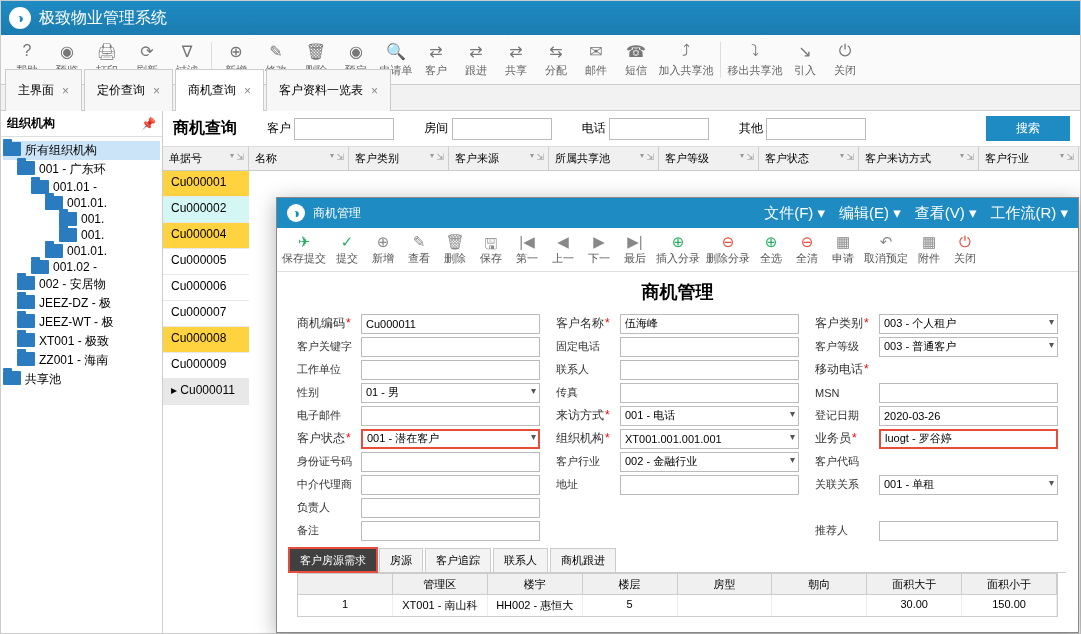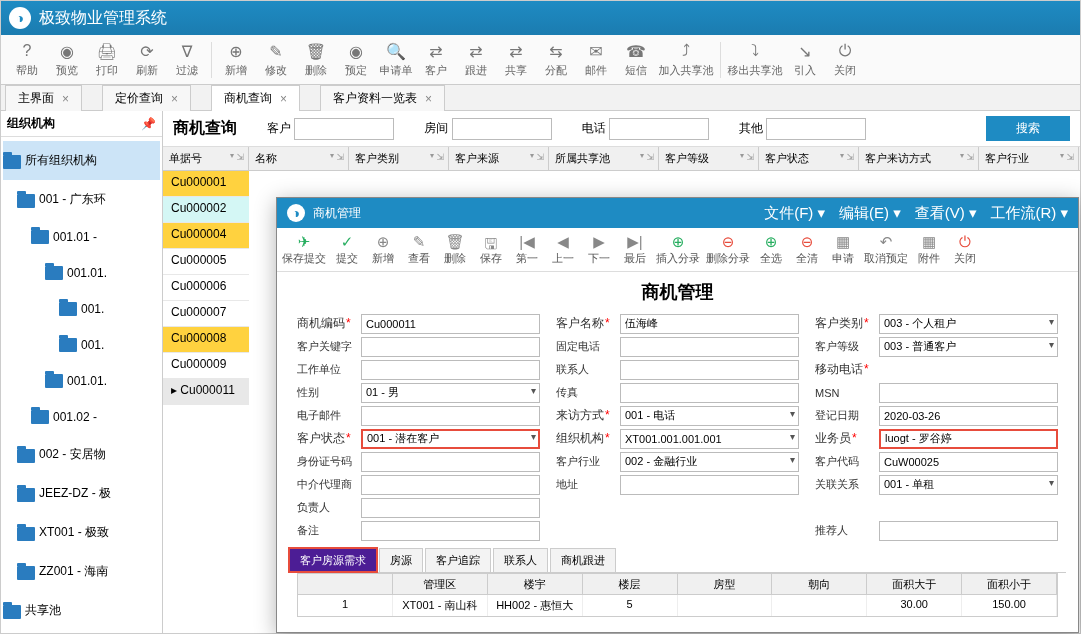"主界面" .tab { margin-right: 20px -> 2px; padding: 4px 12px -> 12px 12px }
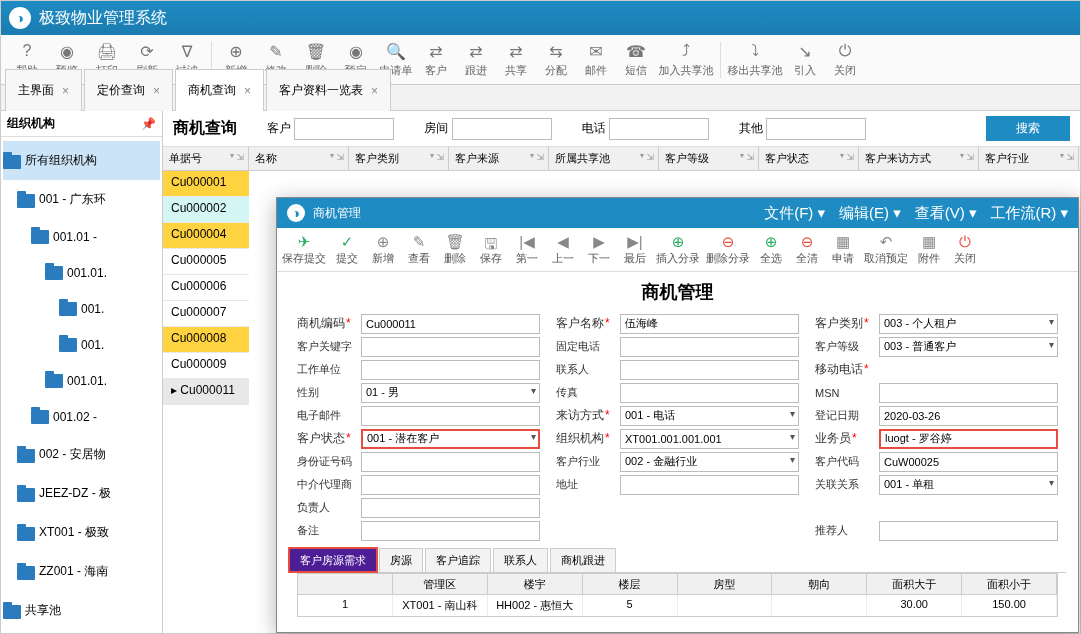"所有组织机构" .tree-item { align-items: flex-end -> flex-start; padding: 11px 0 -> 1px 0 }
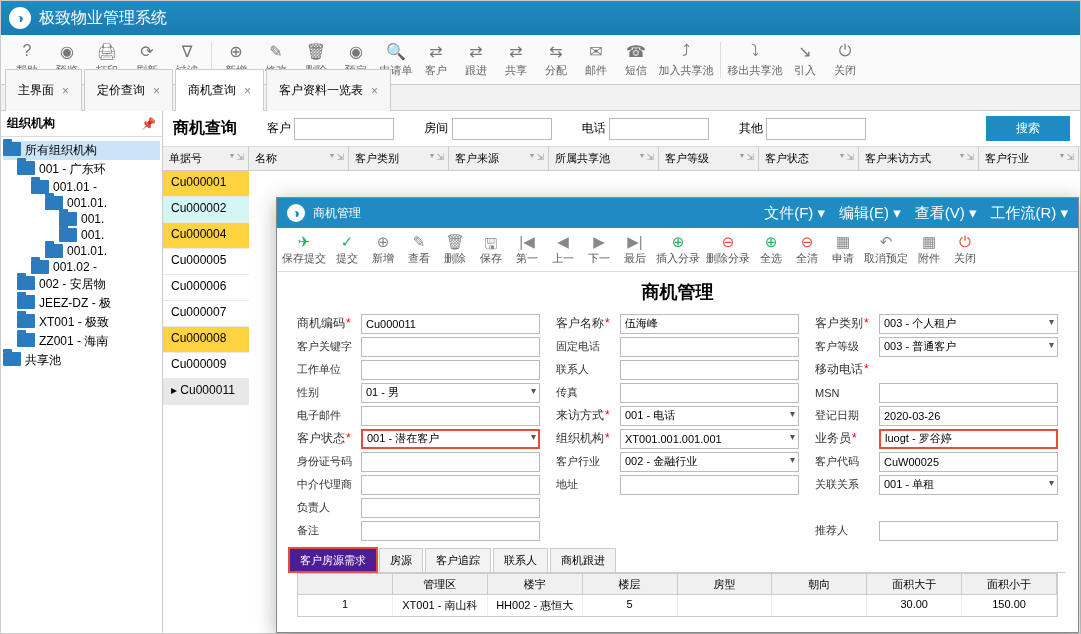"JEEZ-WT - 极" div.tree-item { html: none -> <div> <span></span> <span>JEEZ-WT - 极</span> </div> }
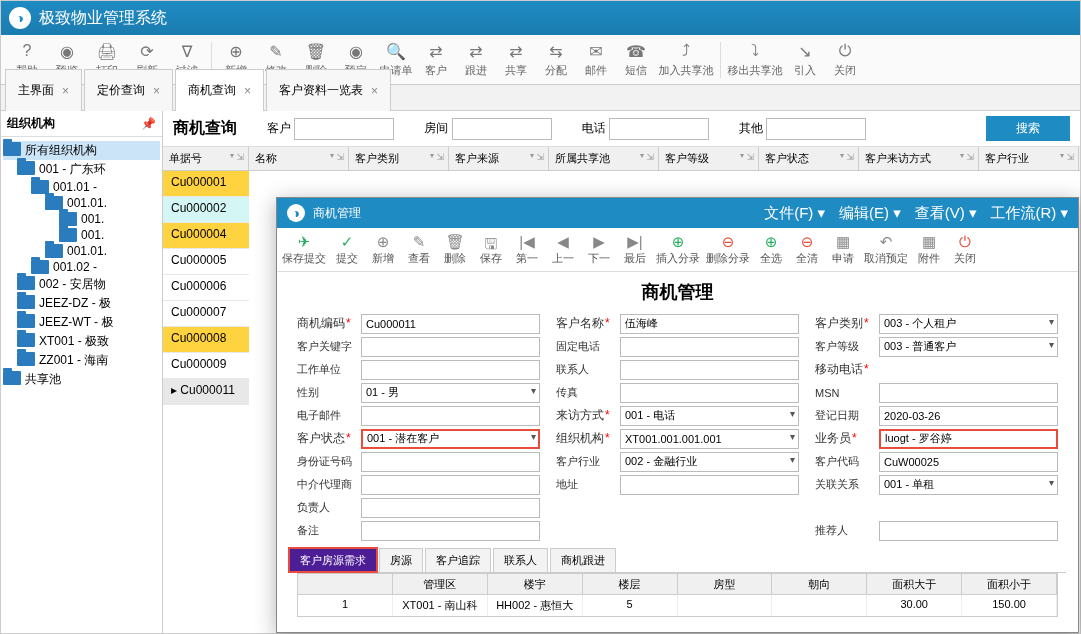"CuW00025" input.fi { html: <input> -> none }
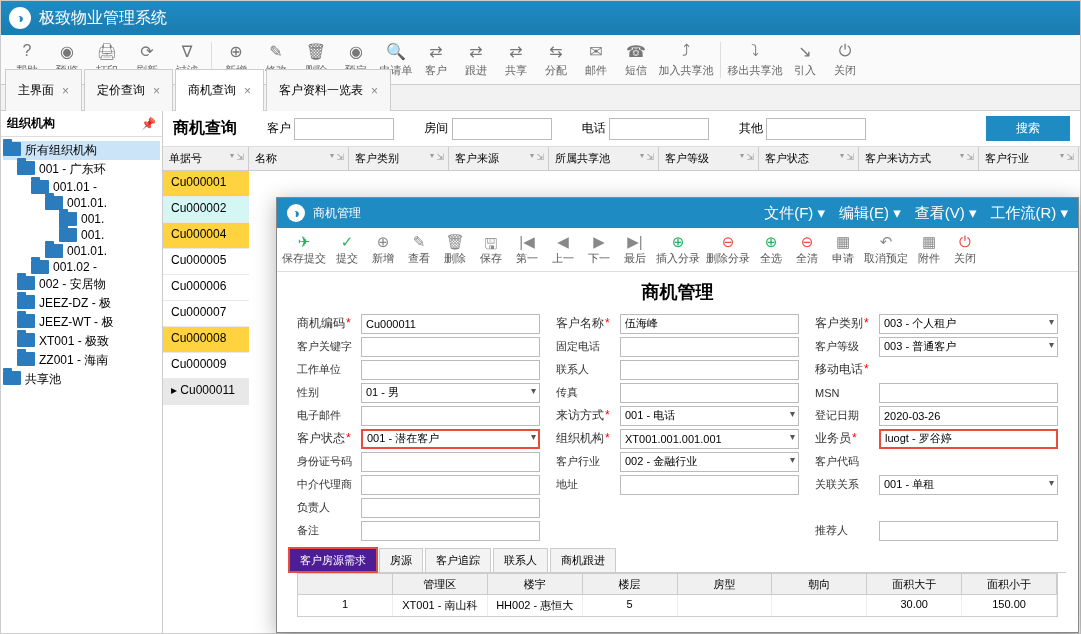"客户房源需求" .st.active { background: #4c1d95 -> #404040 }
